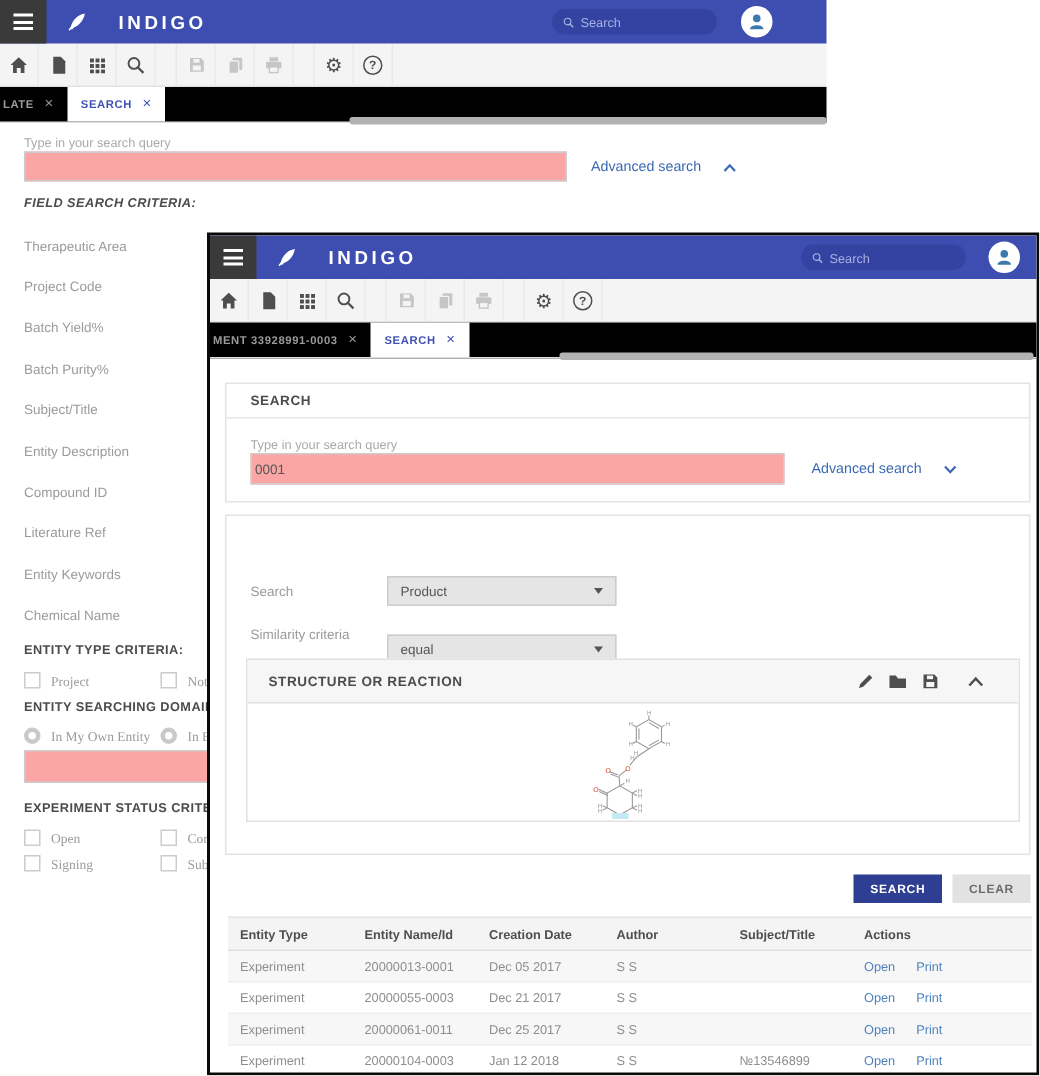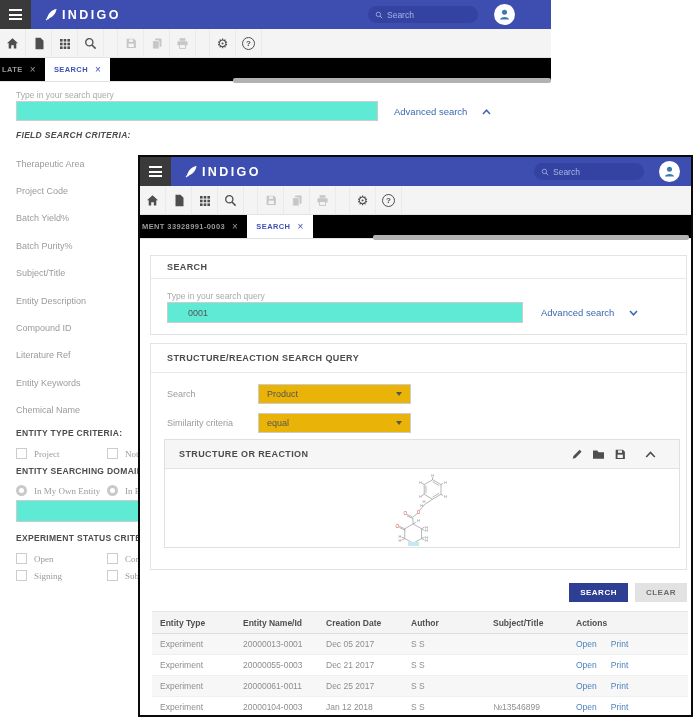"INDIGO" .logo { gap: 3px -> 20px }
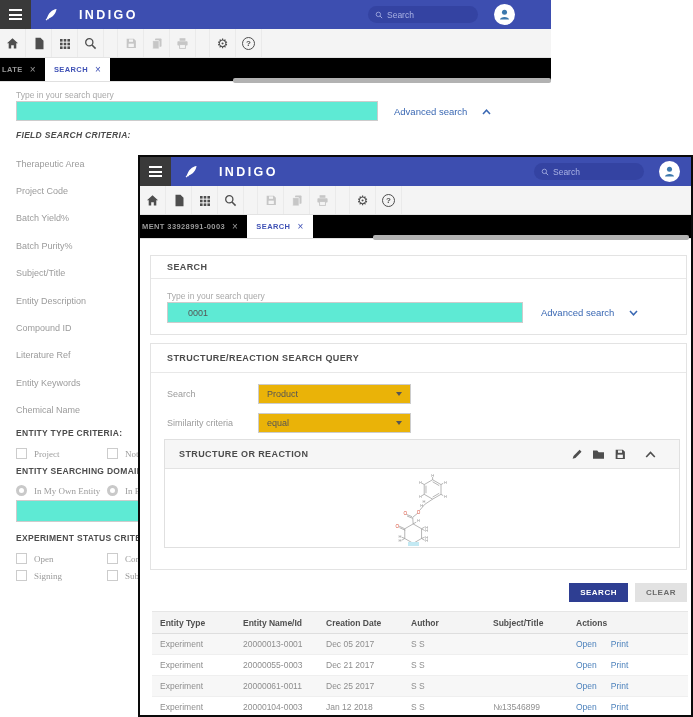"0001" .txt-input { background: #5eead4 -> #fca5a5; padding: 0 20px -> 0 2px }
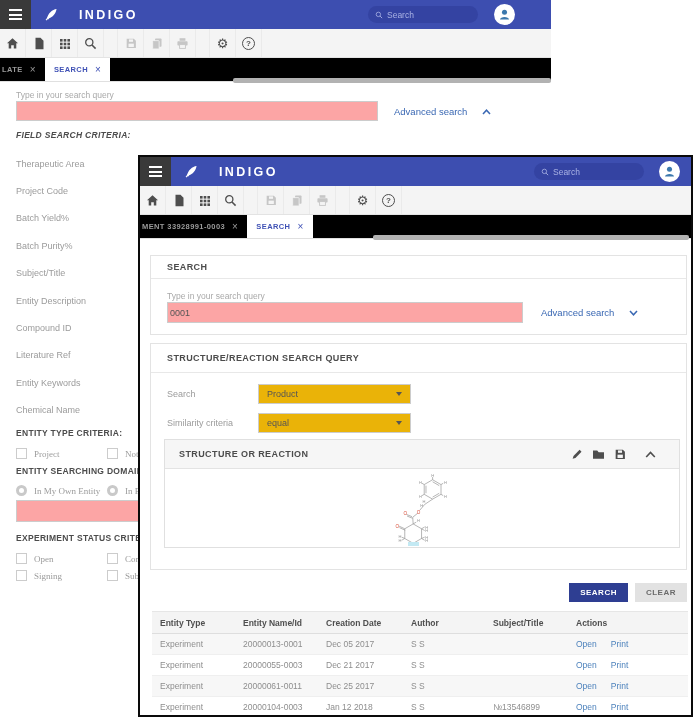"STRUCTURE/REACTION SEARCH QUERY" div.card-title { html: <div>STRUCTURE/REACTION SEARCH QUERY</div> -> none }
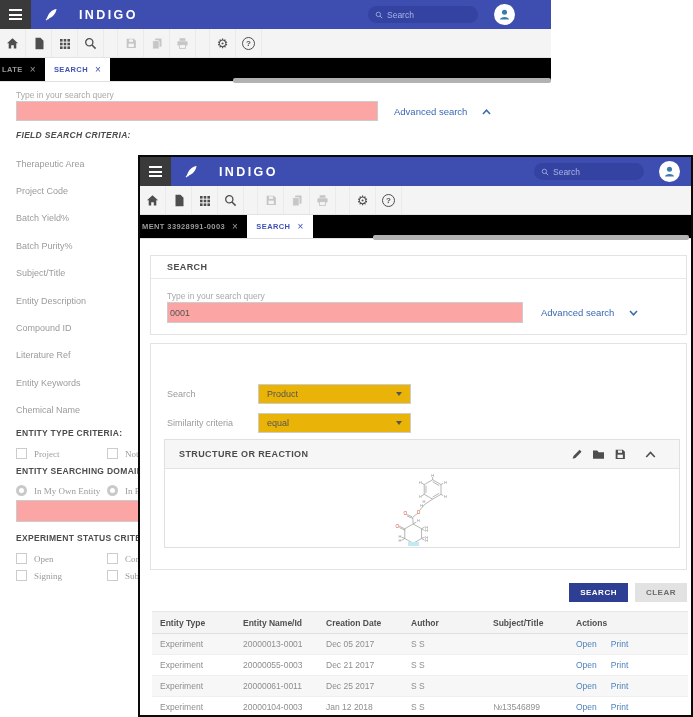"Product" .select { background: #eab308 -> #e5e5e5 }
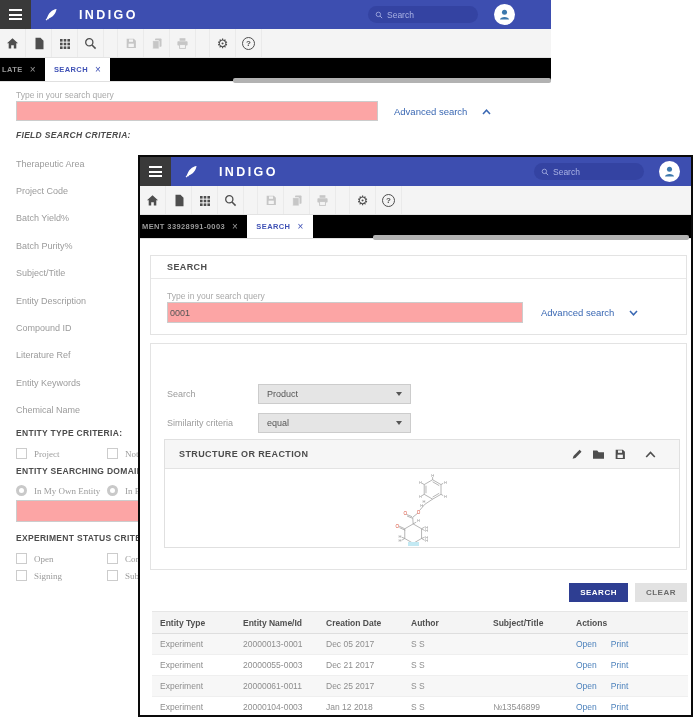"equal" div.abs { top: 69px -> 79px }
